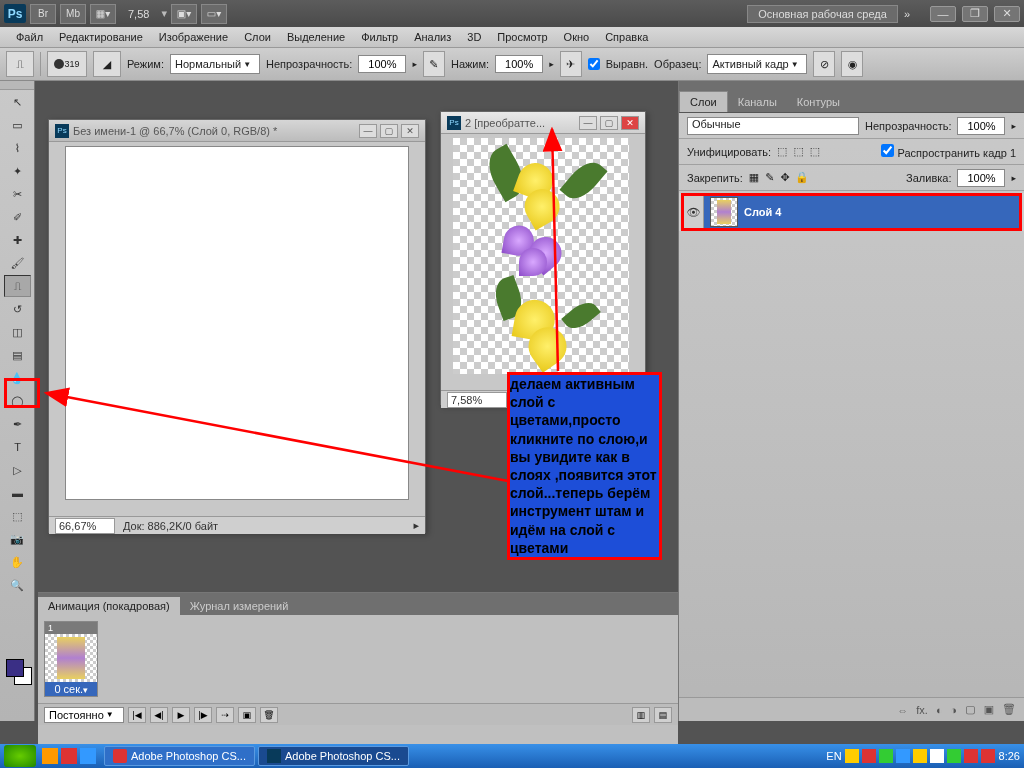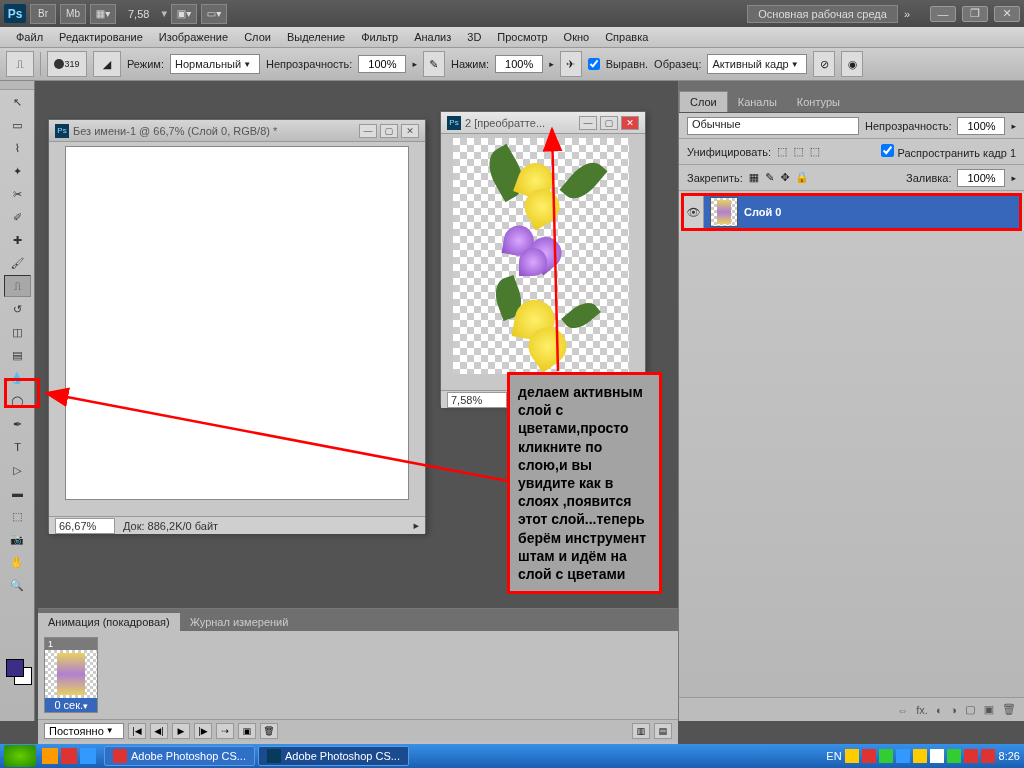"Слой 0" span.layer-name { text: 0 -> 4 }
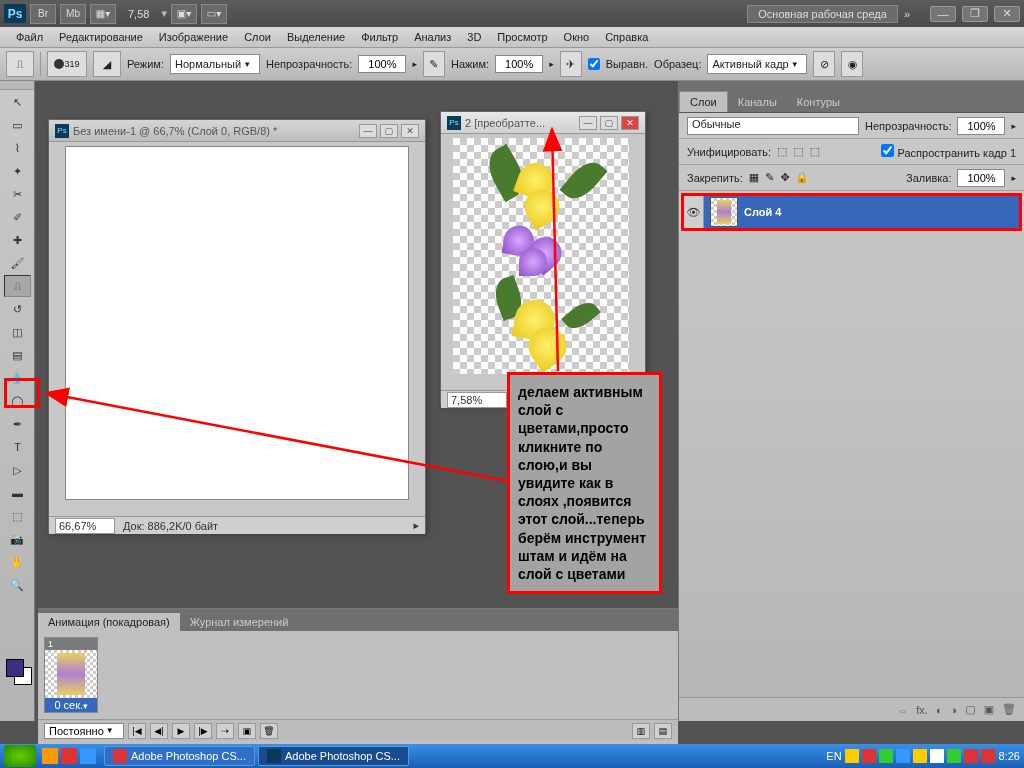"делаем активным слой с цветами,просто" .annot { background: #a3a3a3 -> #1d4ed8; padding: 8px -> 0 }
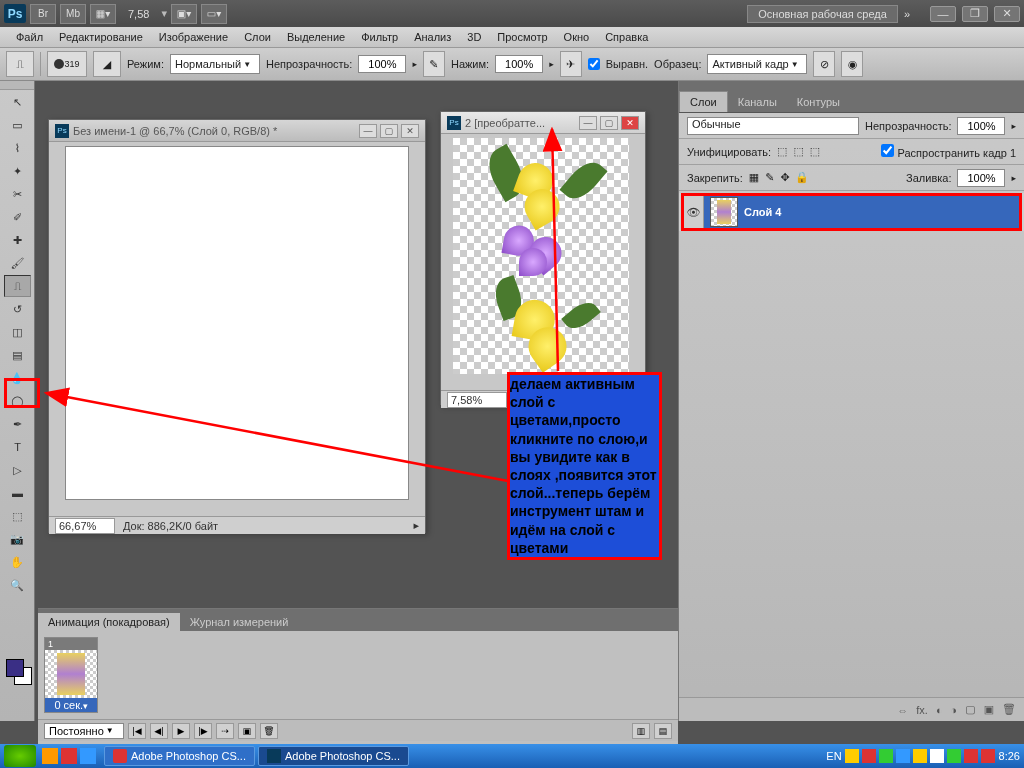"Анимация (покадровая)" .anim { height: 136px -> 152px }
